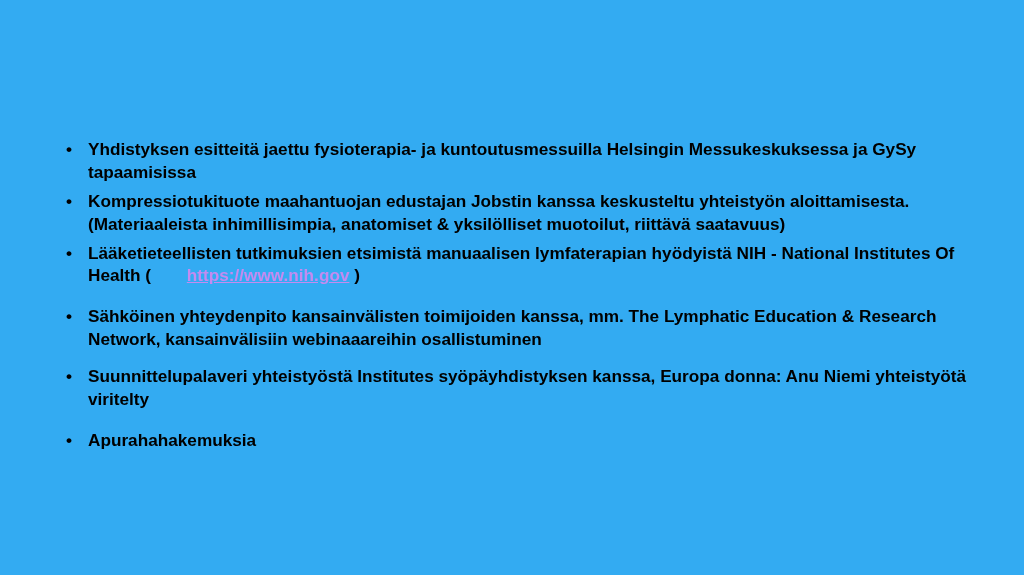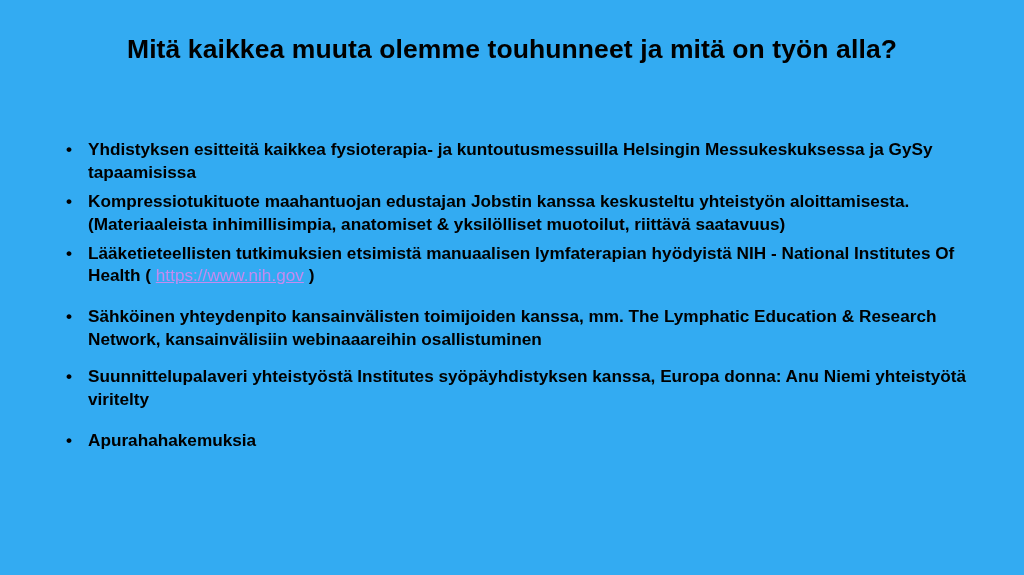"Mitä kaikkea muuta olemme touhunneet" div.slide-title { html: <div>Mitä kaikkea muuta olemme touhunneet ja mitä on työn alla?</div> -> none }
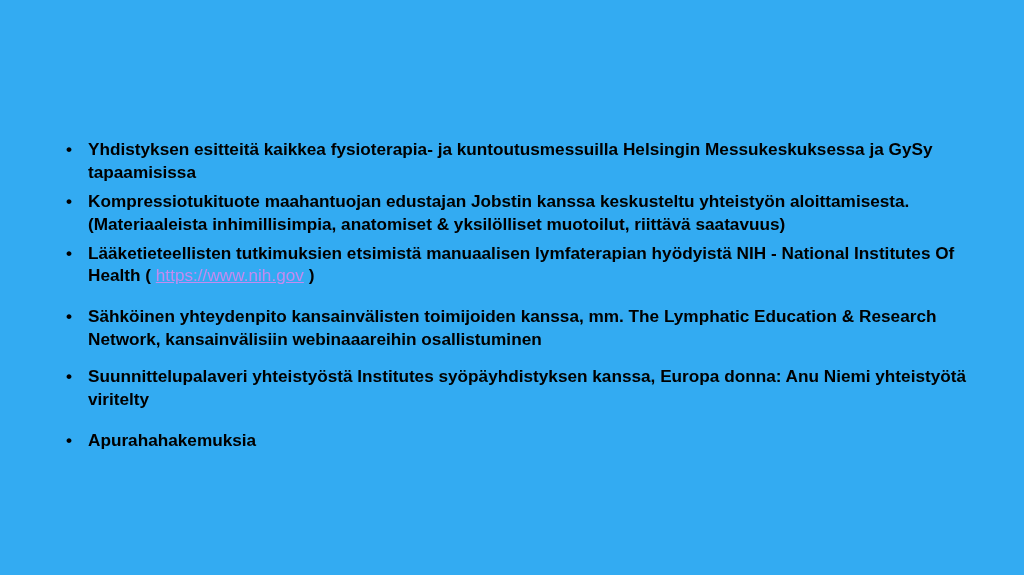"Yhdistyksen esitteitä kaikkea" span.bullet-text { text: kaikkea -> jaettu }
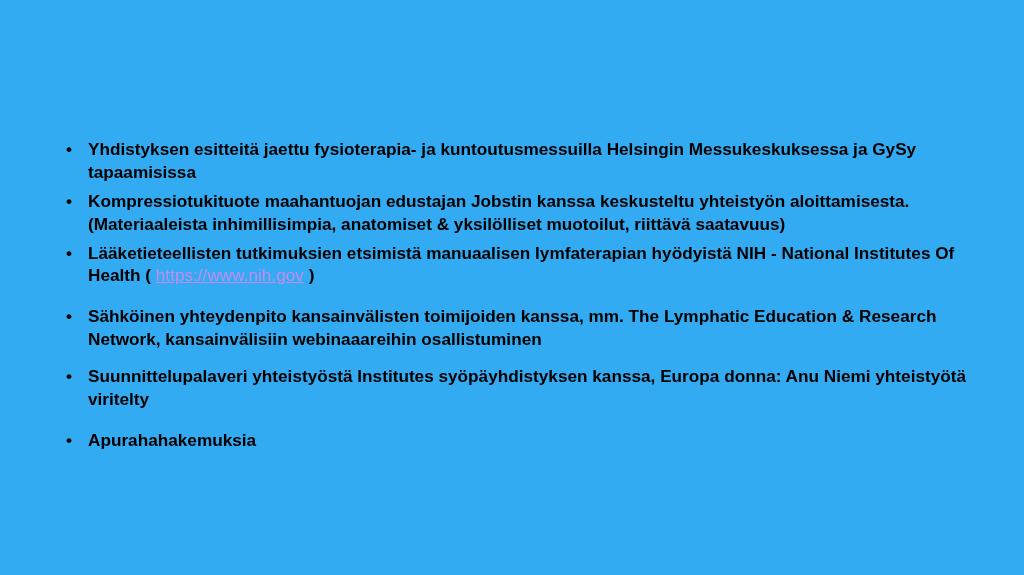"https://www.nih.gov" .link-text { font-weight: normal -> bold; margin-left: none -> 31px }
